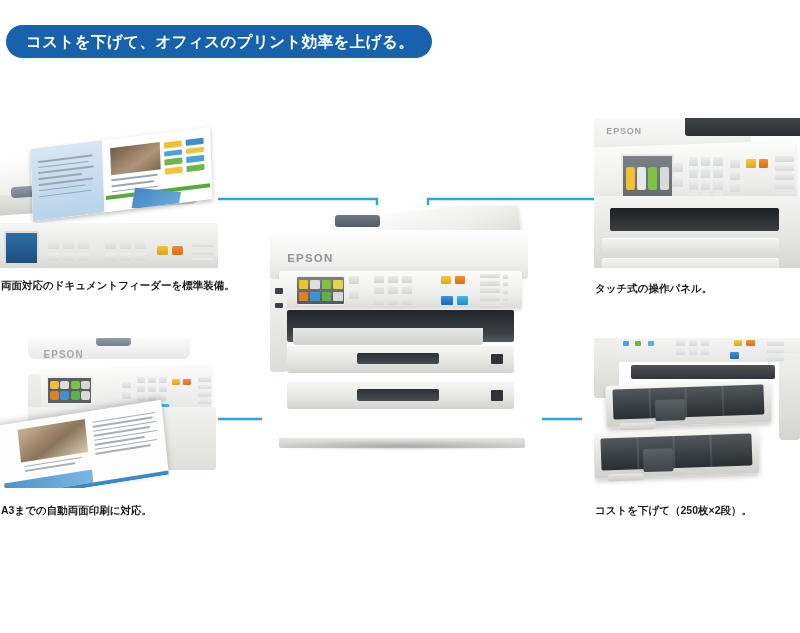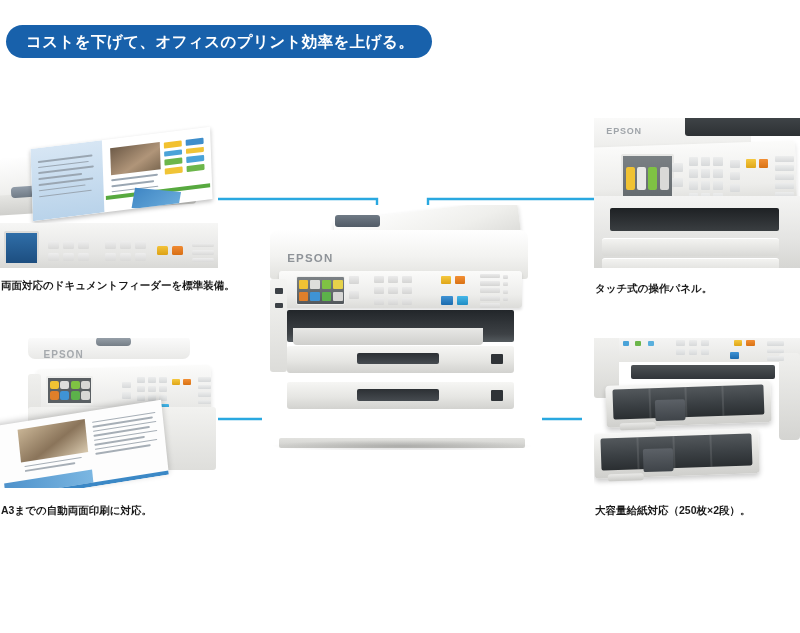"大容量給紙対応（250枚×2段）。" div.caption { text: 大容量給紙対応 -> コストを下げて }
